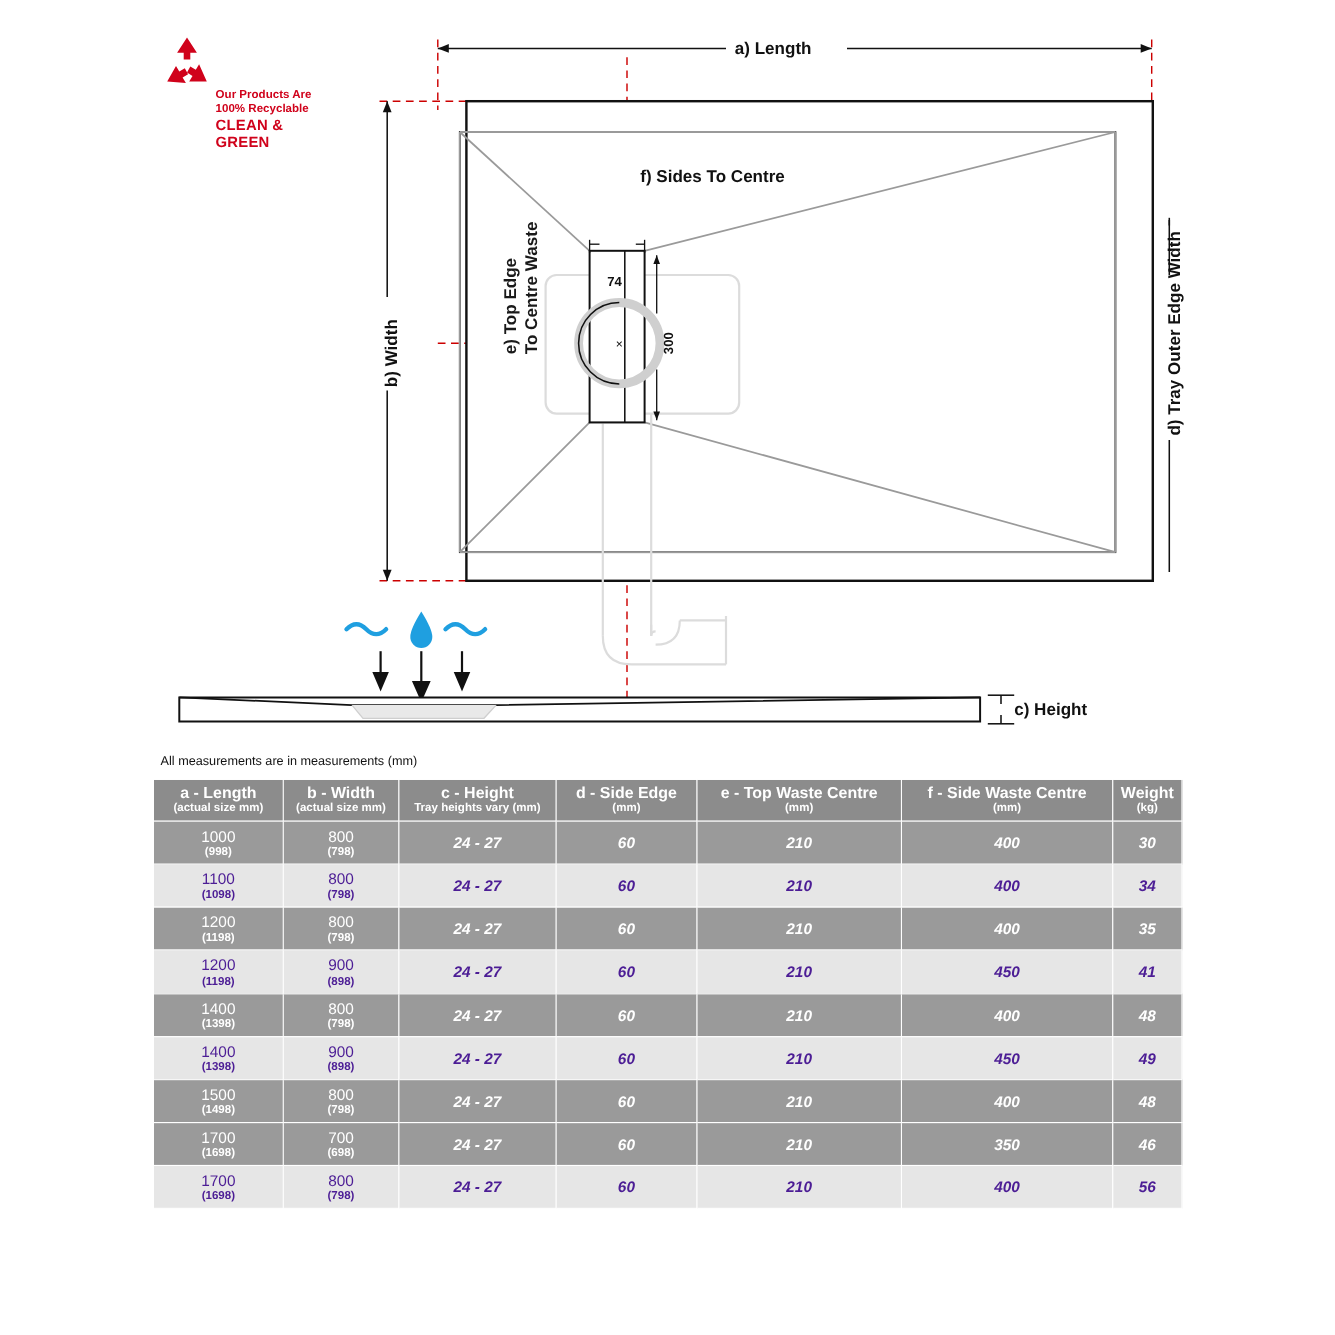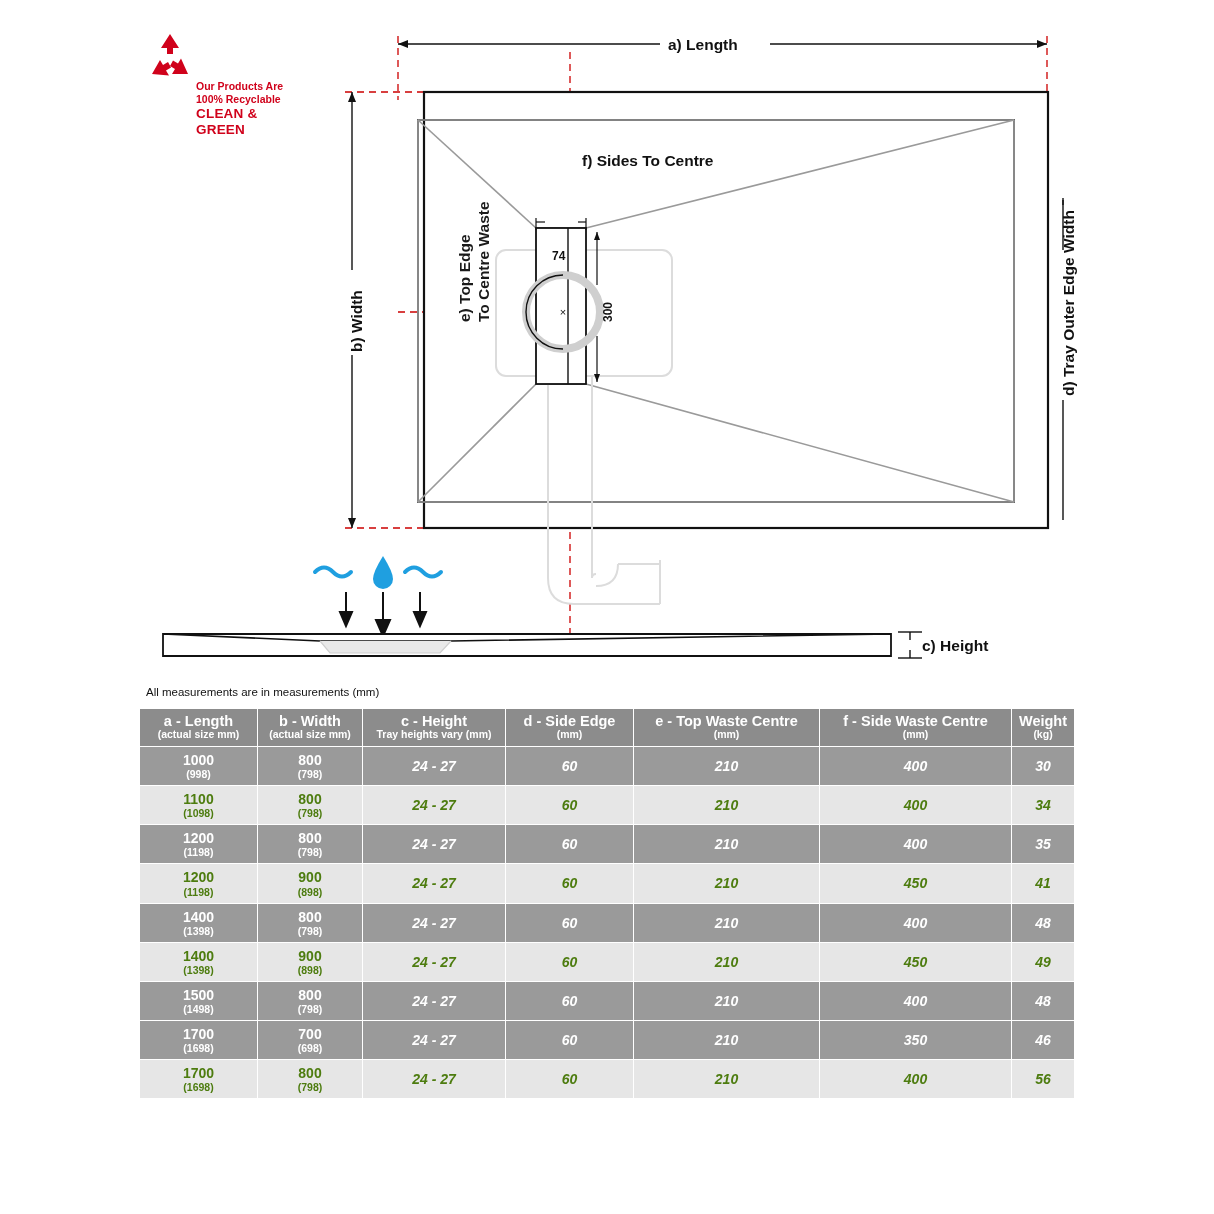"1000" tbody td .big { font-weight: bold -> normal }
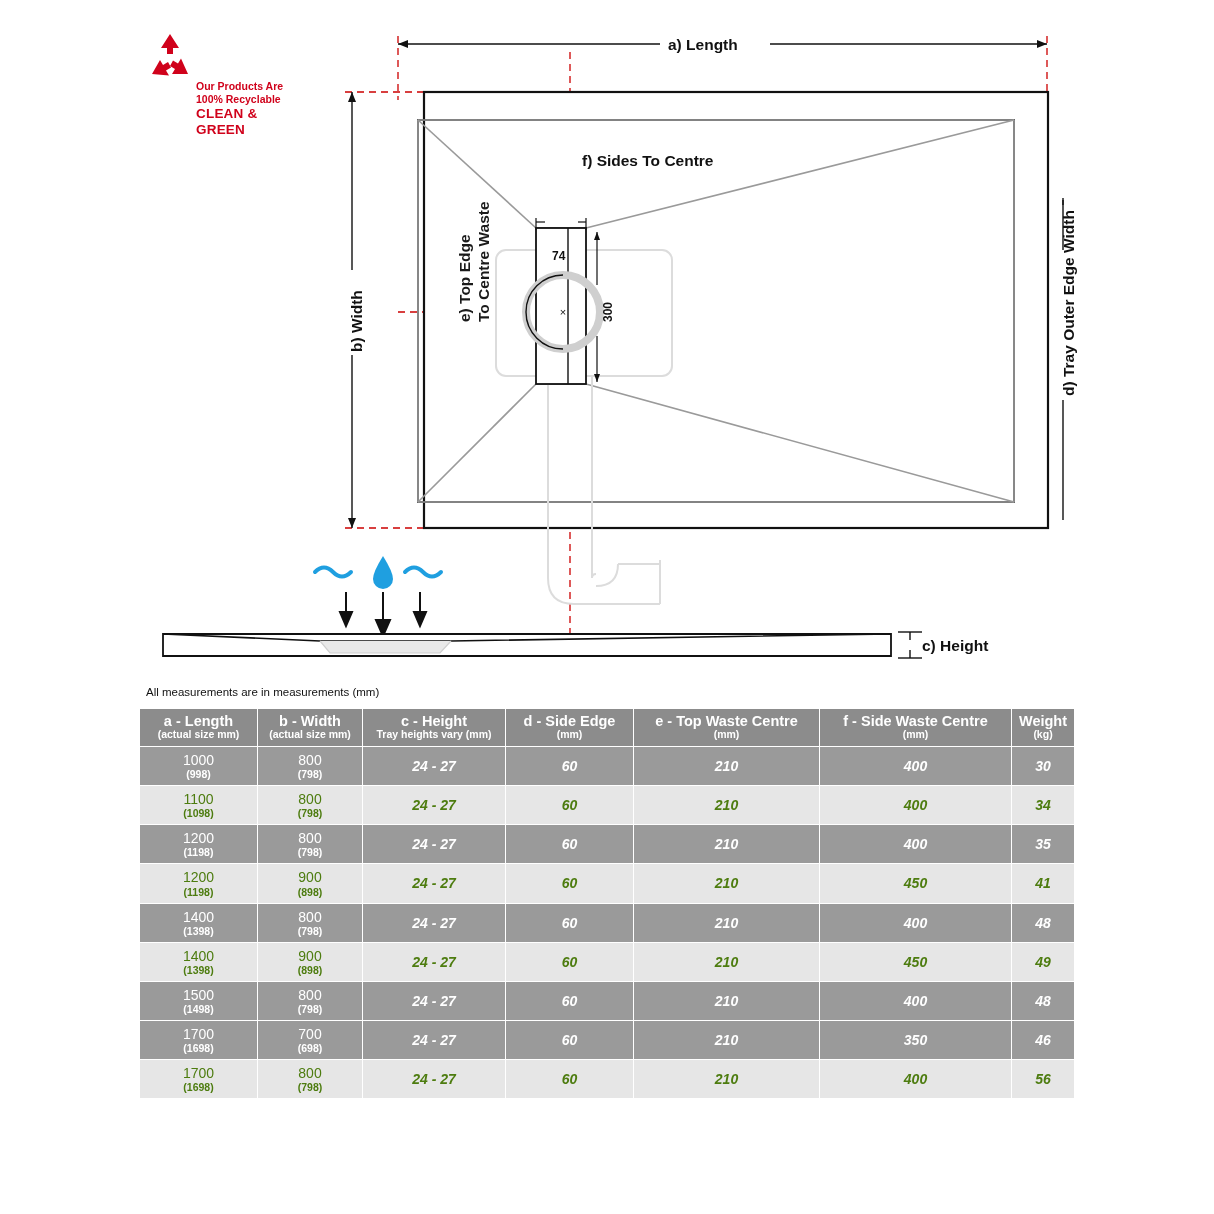"1100" tbody tr.even td { color: #4d7c0f -> #4c1d95 }
